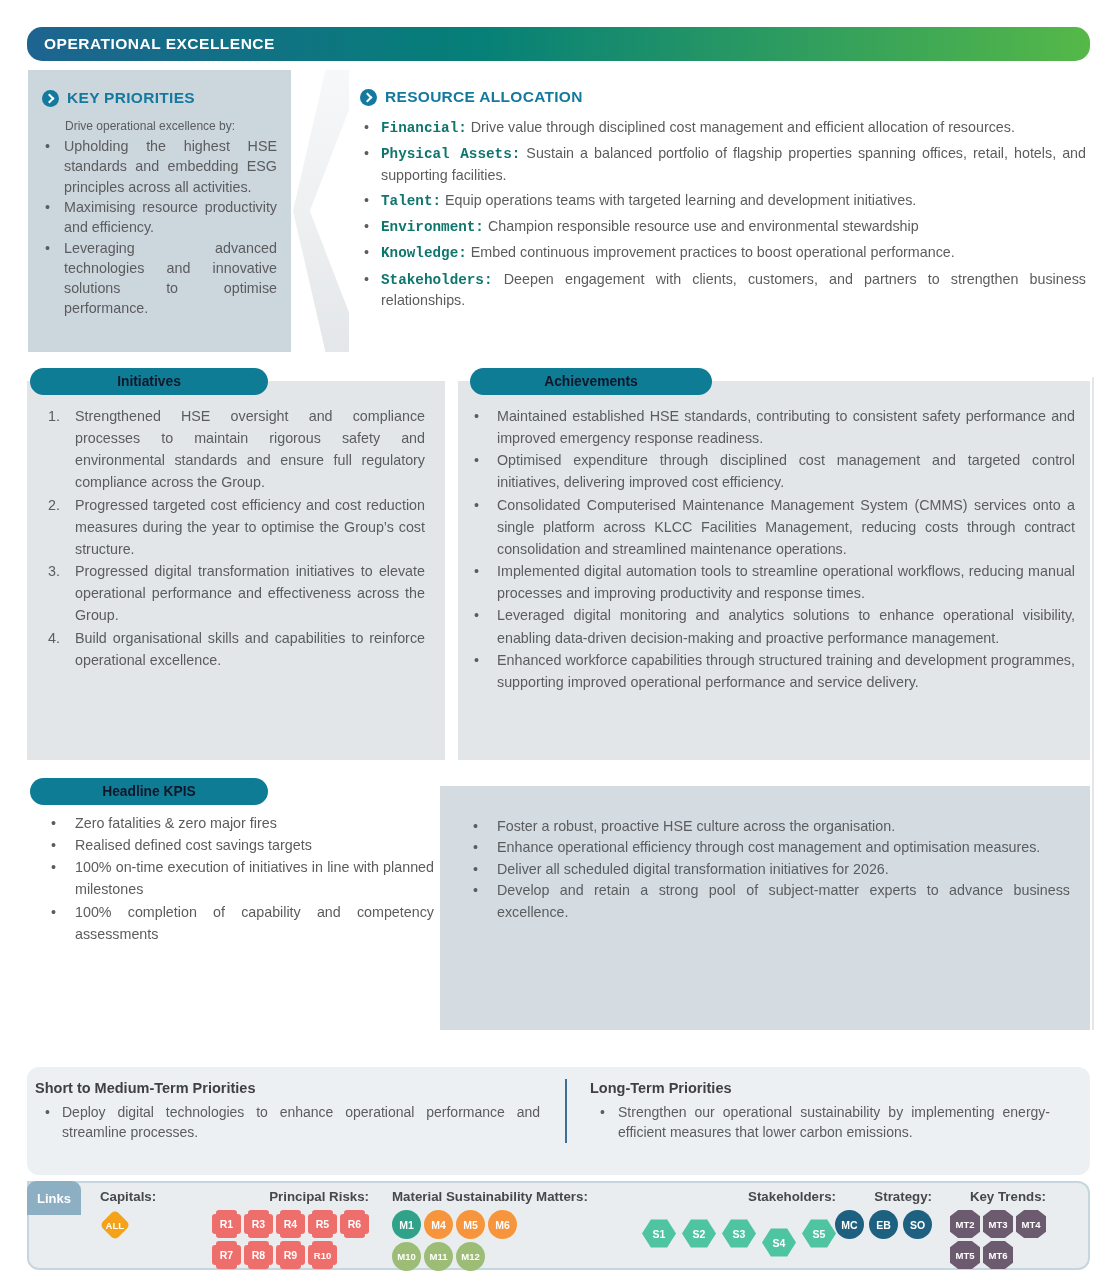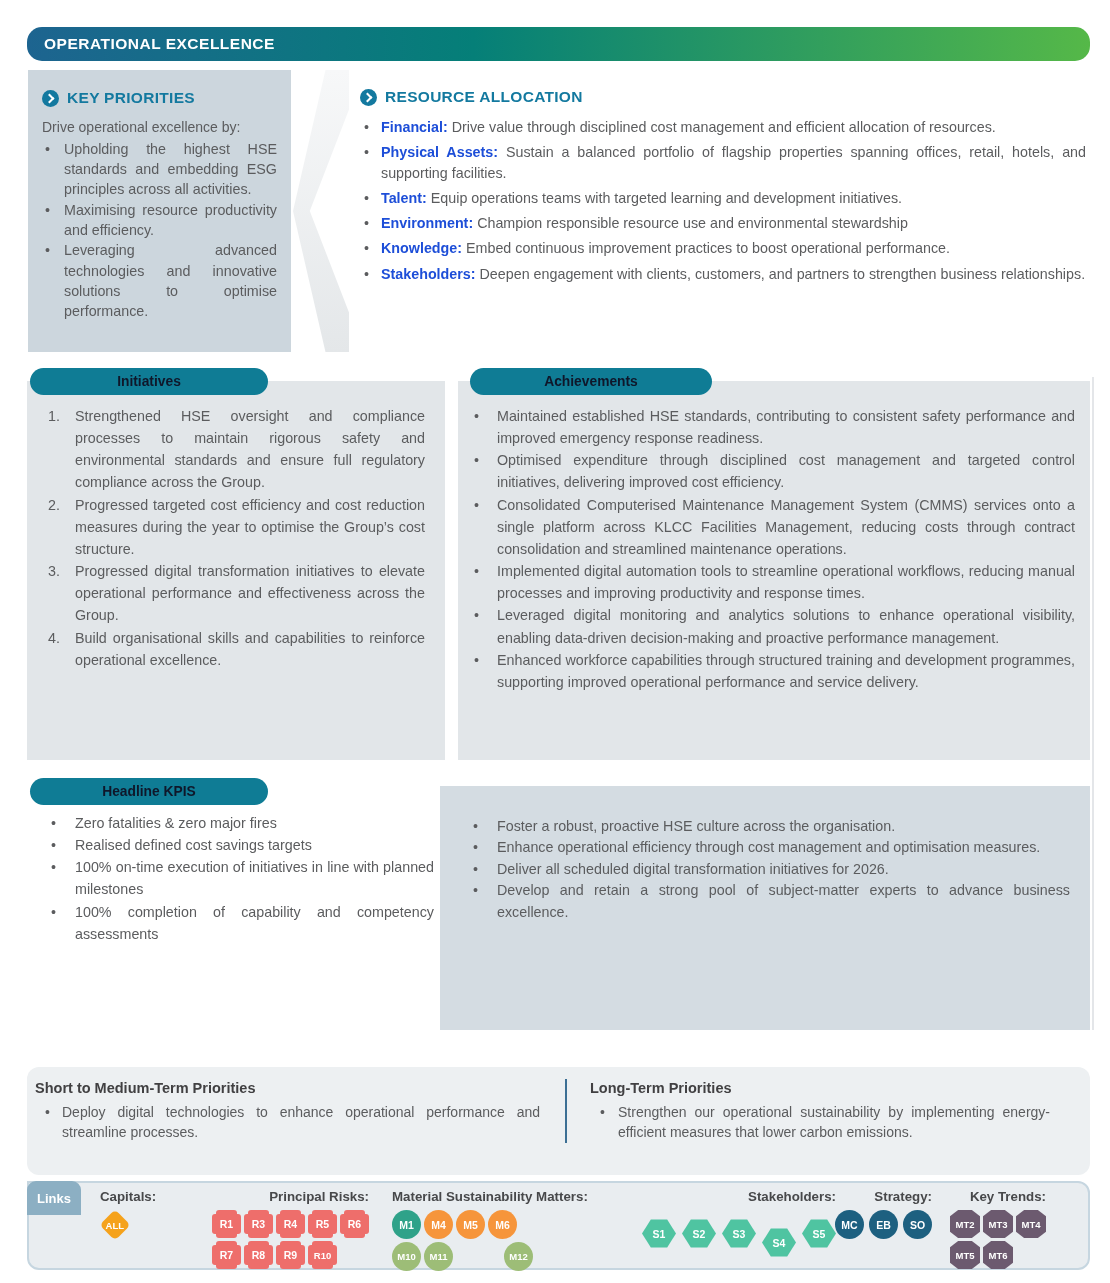"Drive operational excellence by:" .kp .intro { font-size: 14px -> 12px; margin-left: none -> 23px }
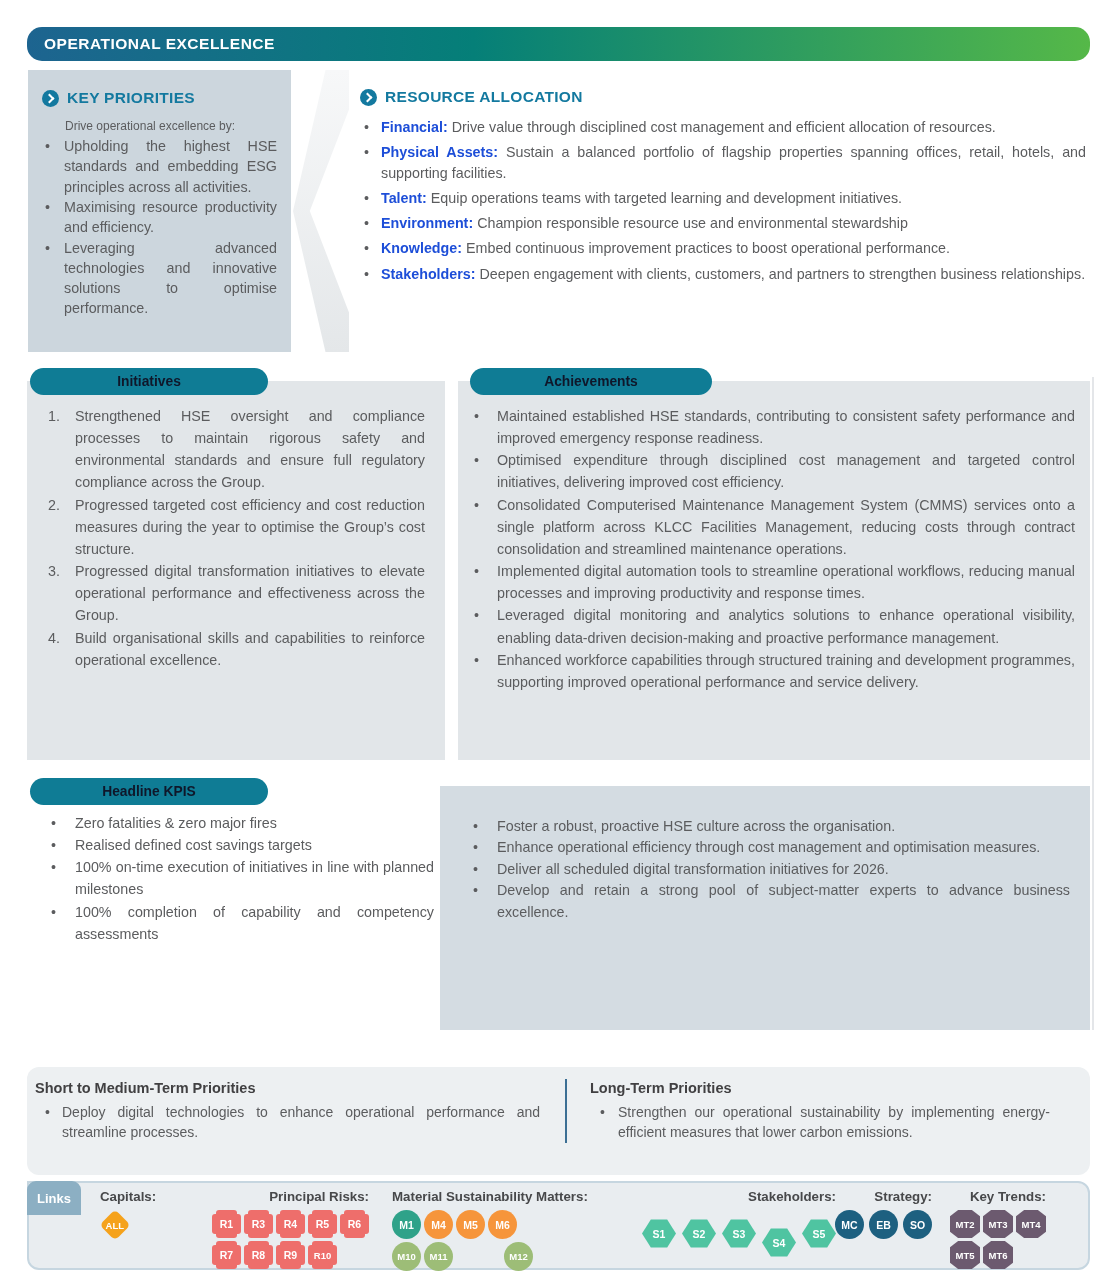"Financial:" b.lead { color: #1d4ed8 -> #0f766e; font-family: none -> Liberation Mono, monospace }
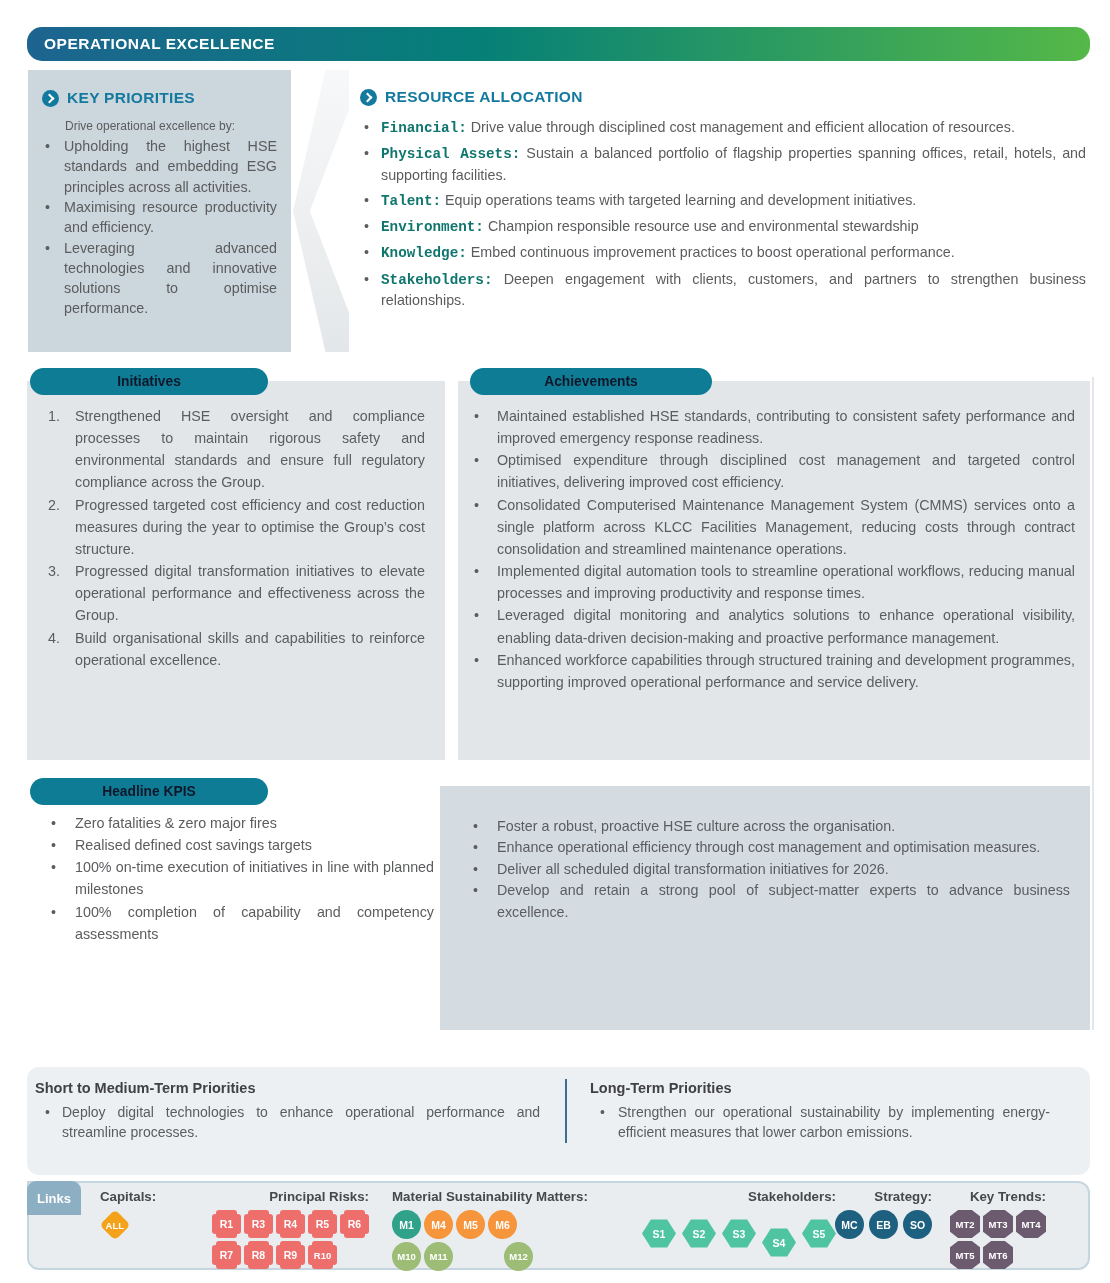"M12" div.b { margin-left: 48px -> none }
